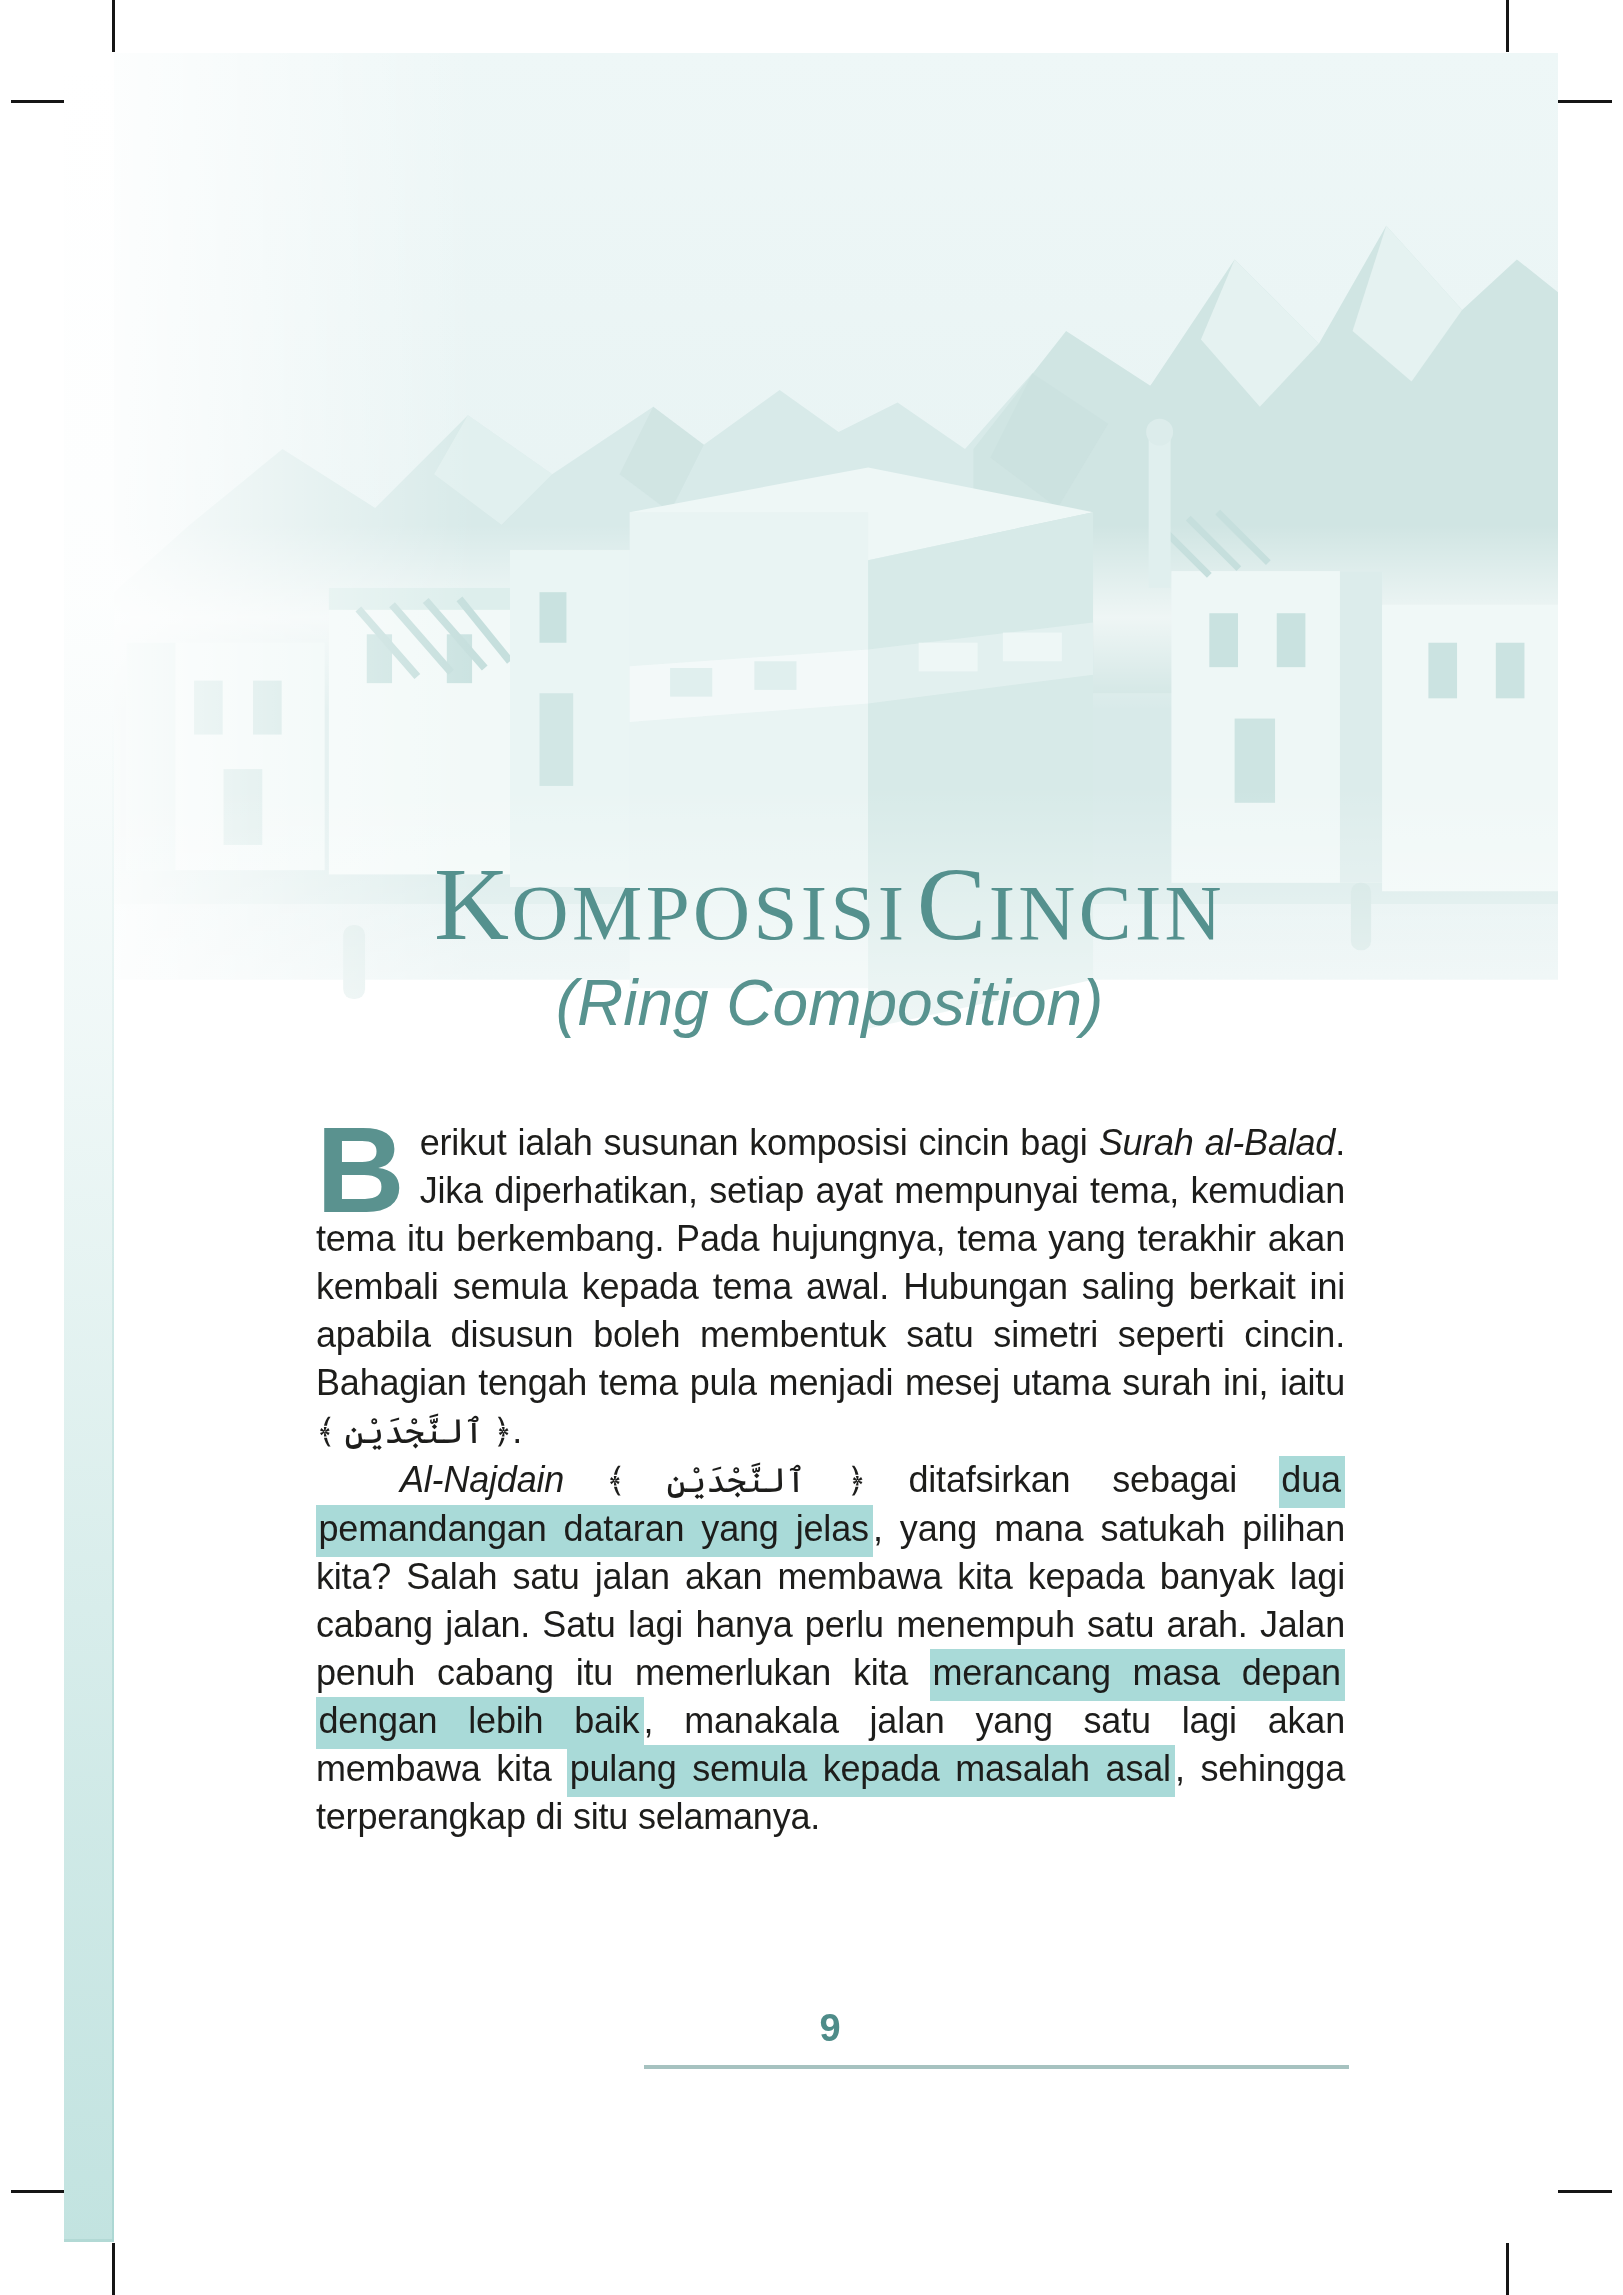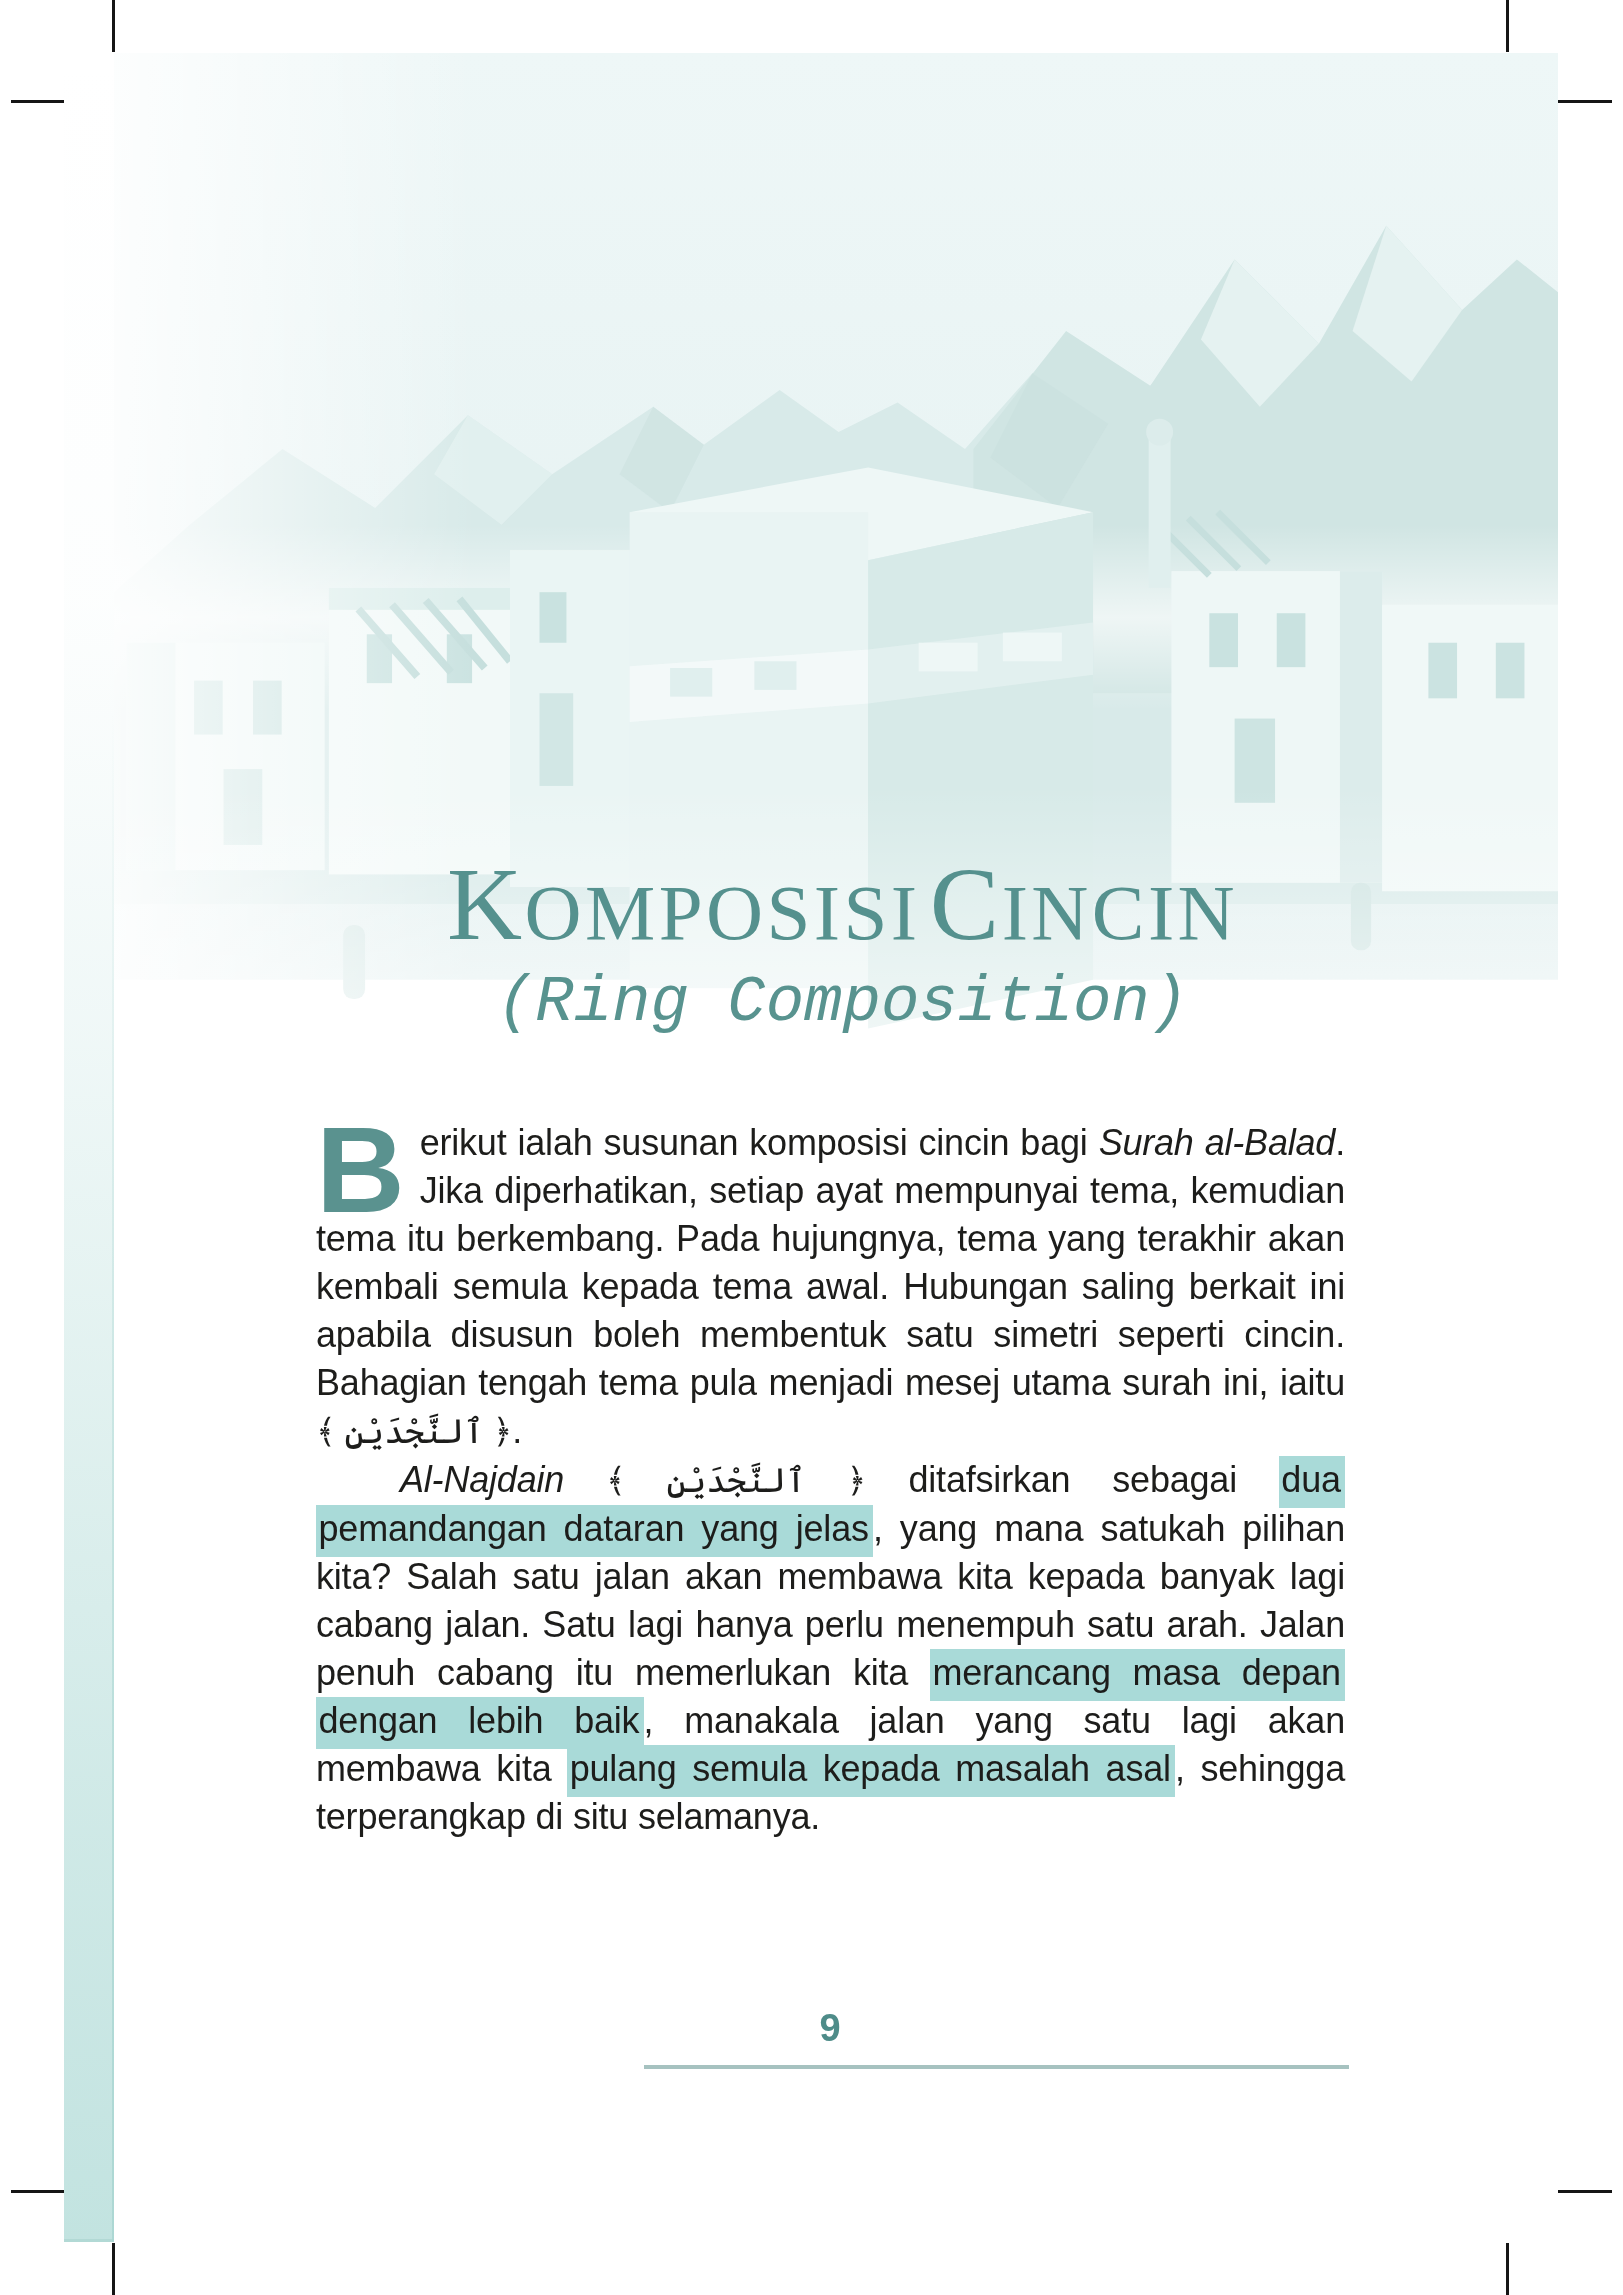"KOMPOSISI CINCIN" .title-block { left: 264px -> 251px }
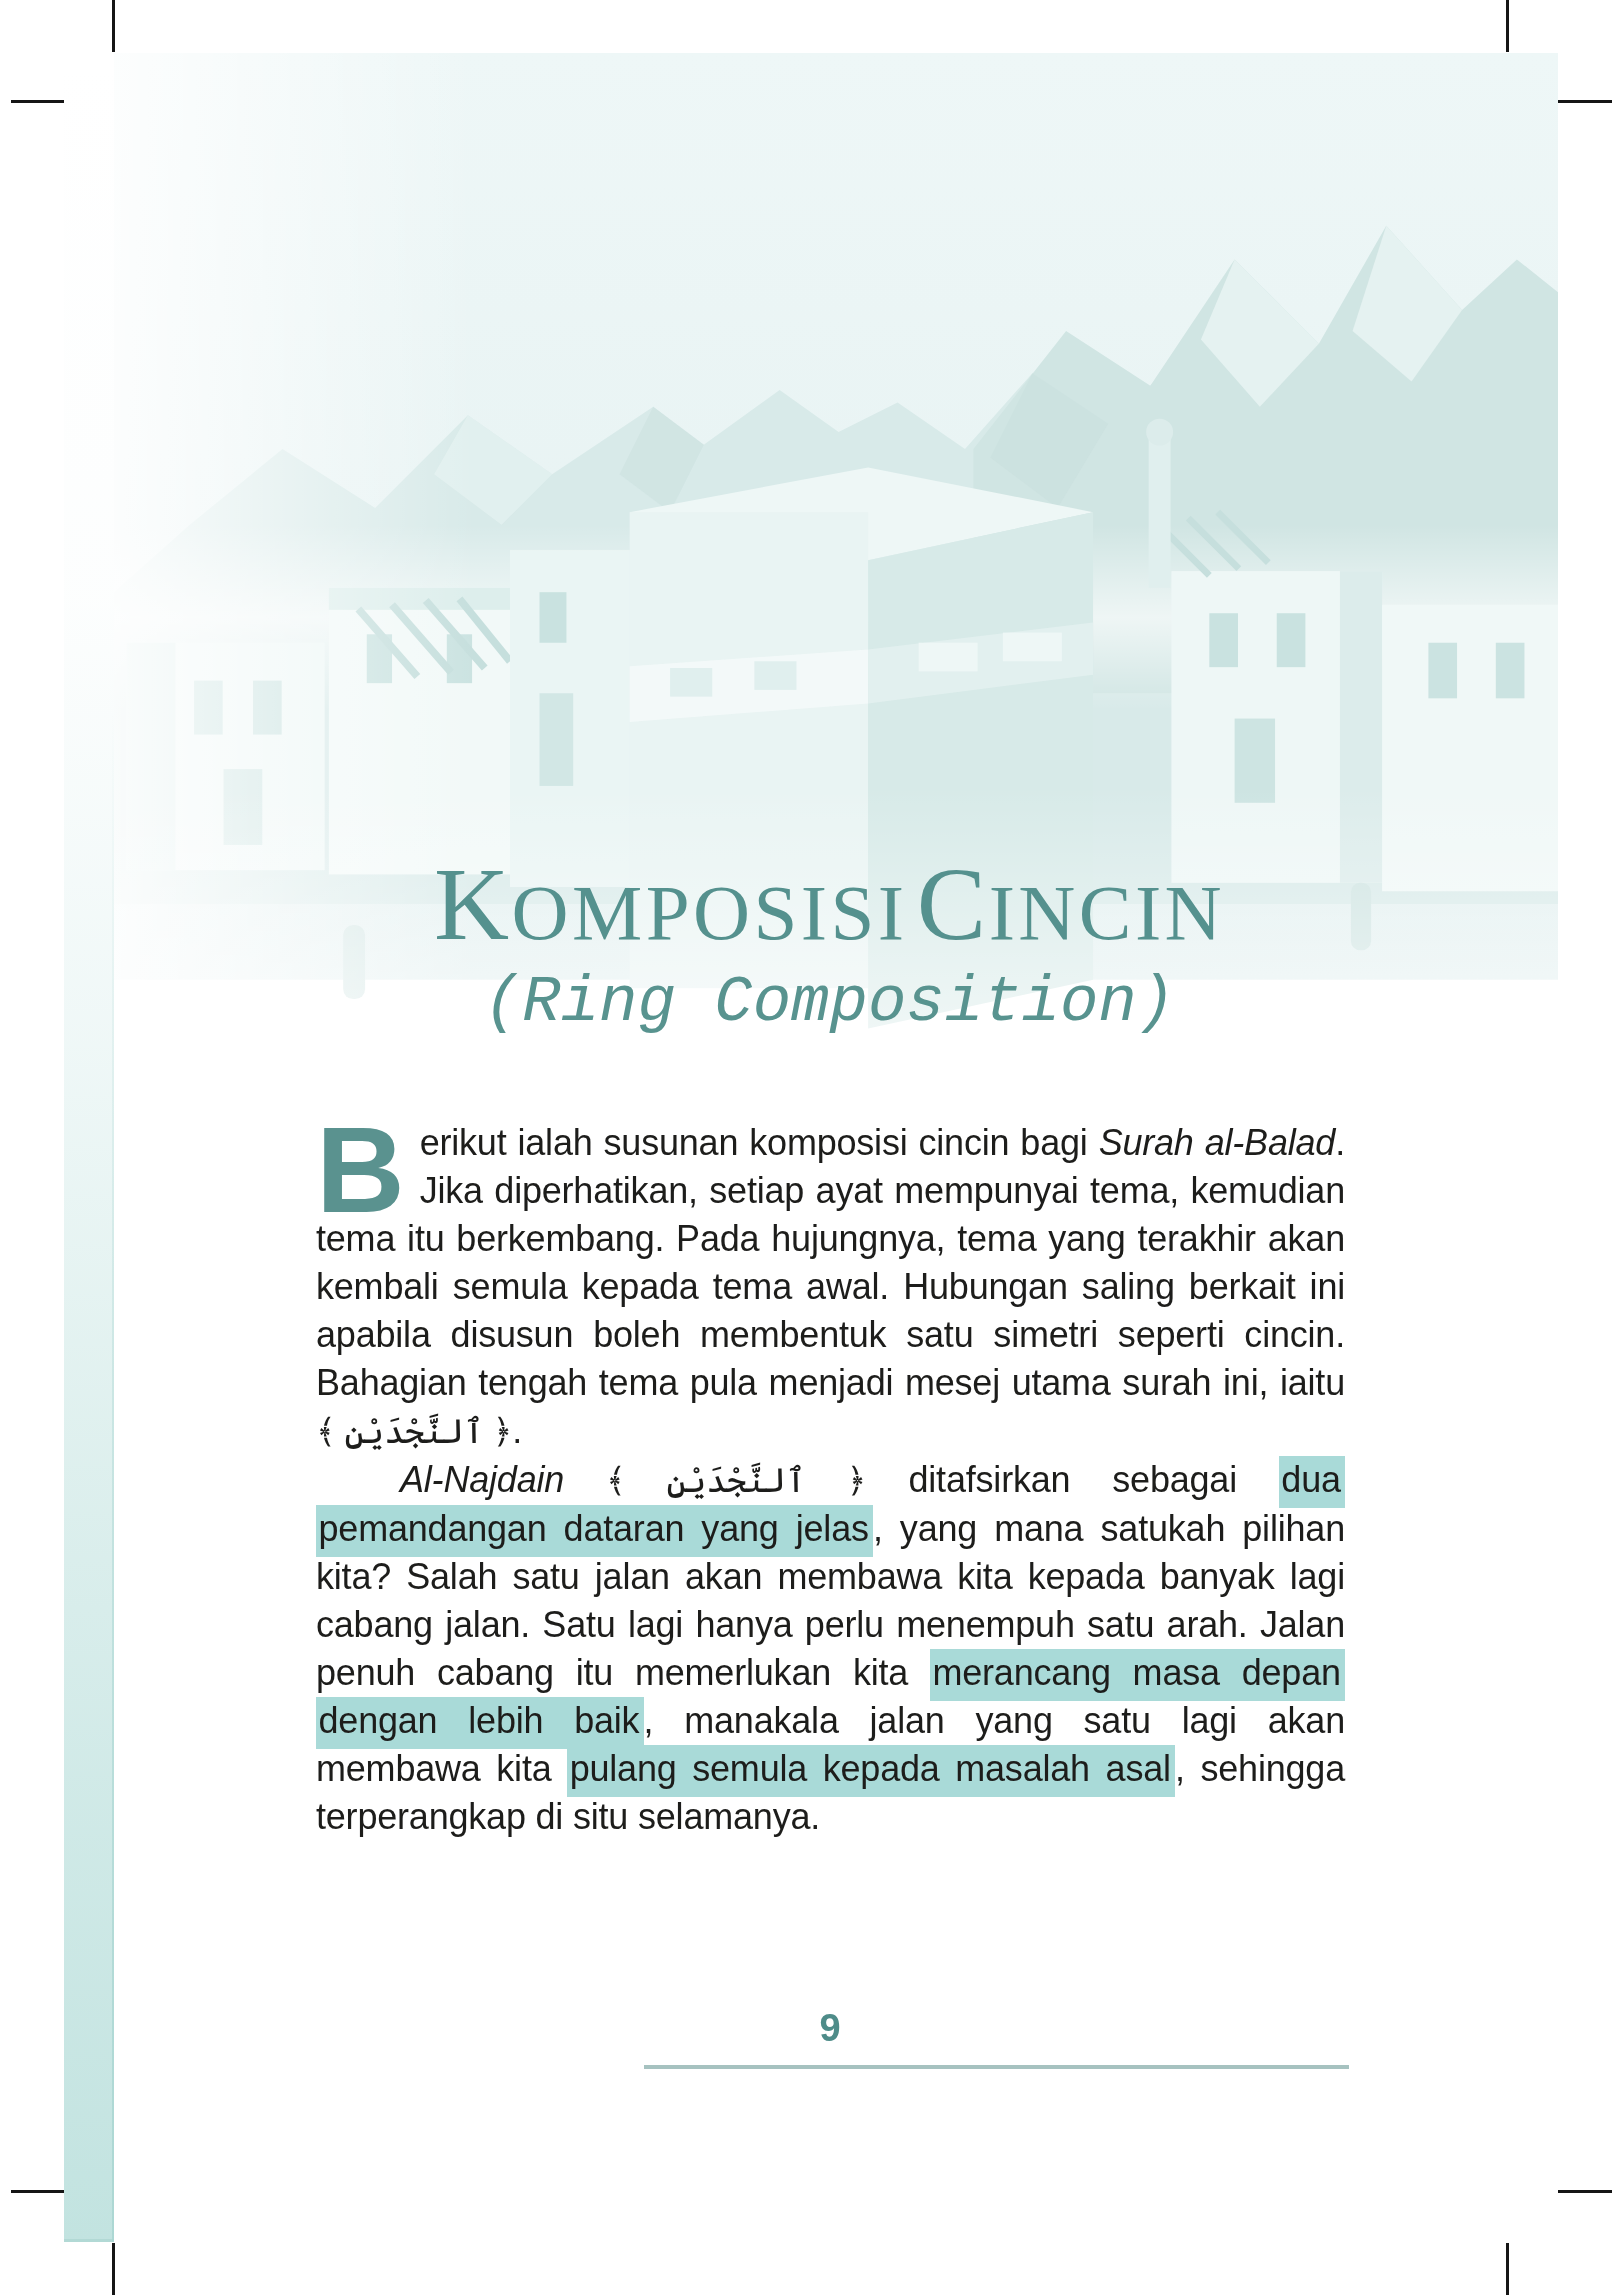"(Ring Composition)" .subtitle { font-family: Liberation Mono, monospace -> Liberation Sans, sans-serif }
